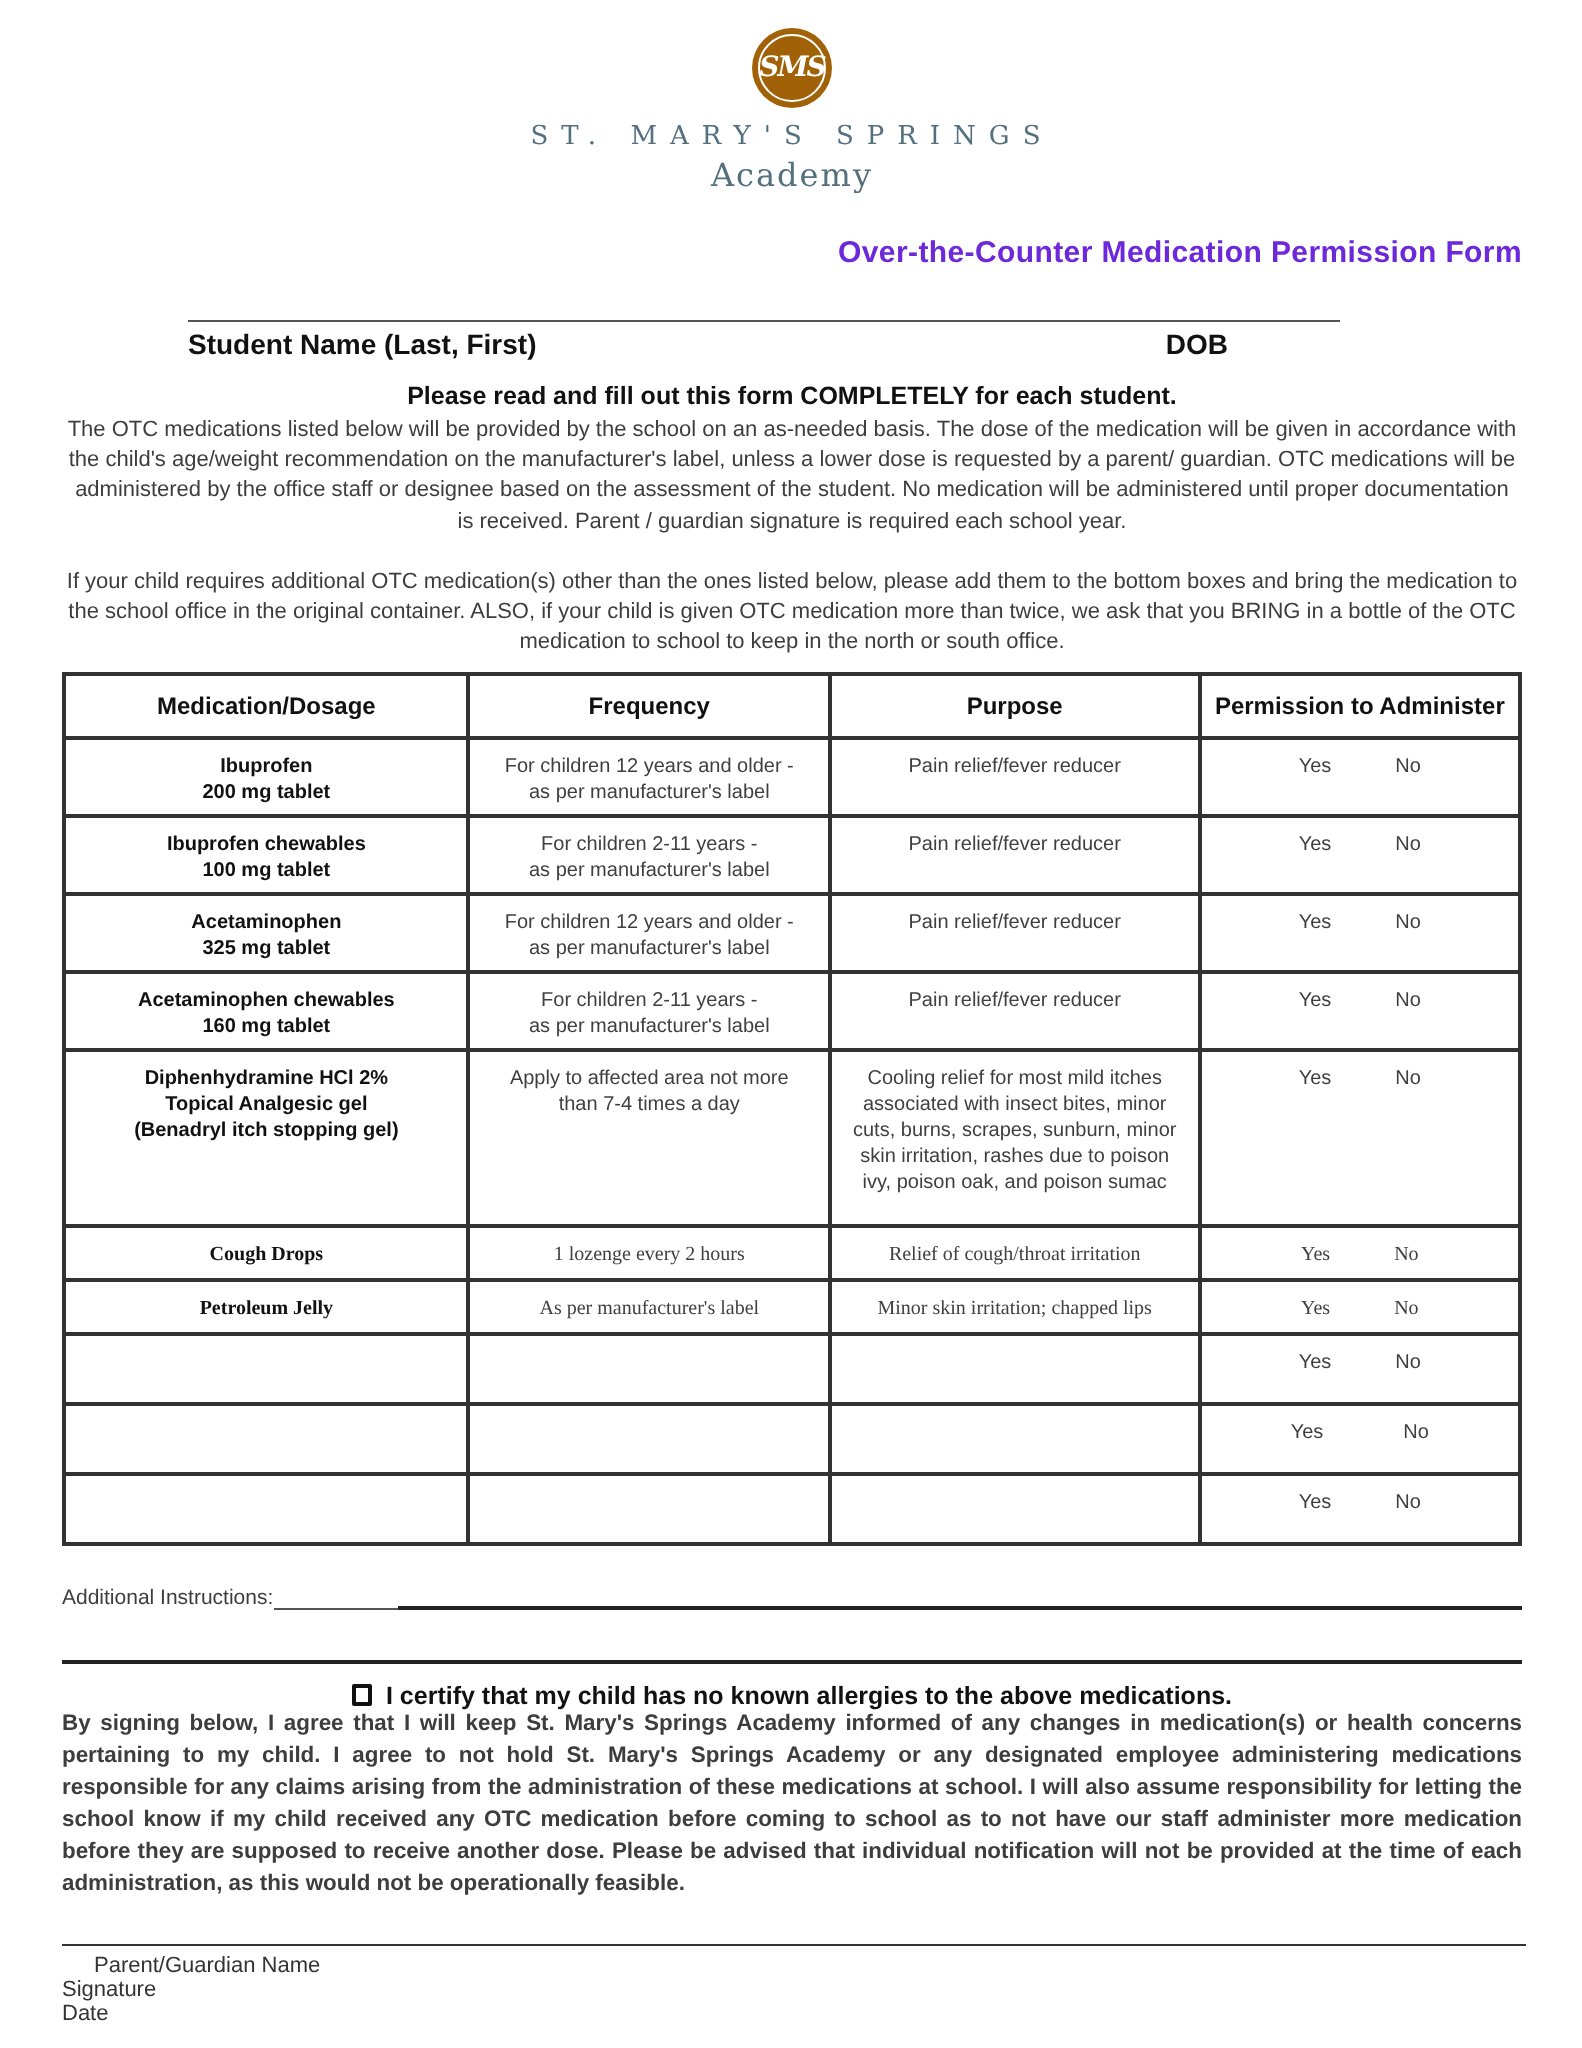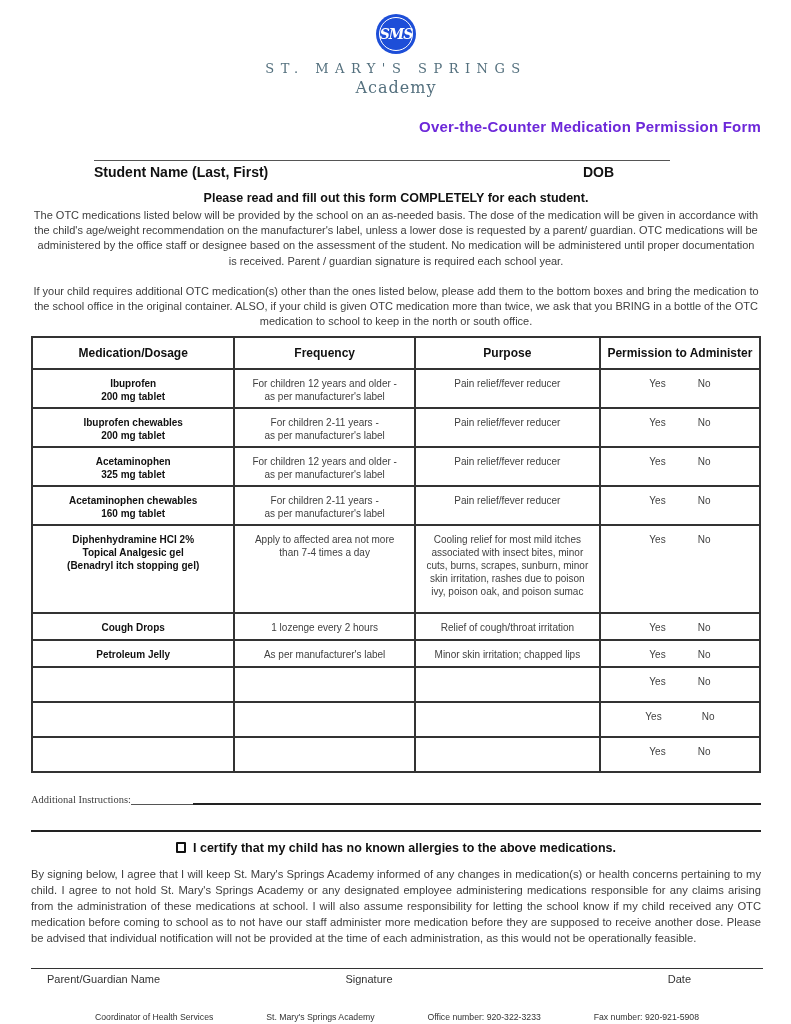"SMS" .logo-circle { background: #1d4ed8 -> #a16207 }
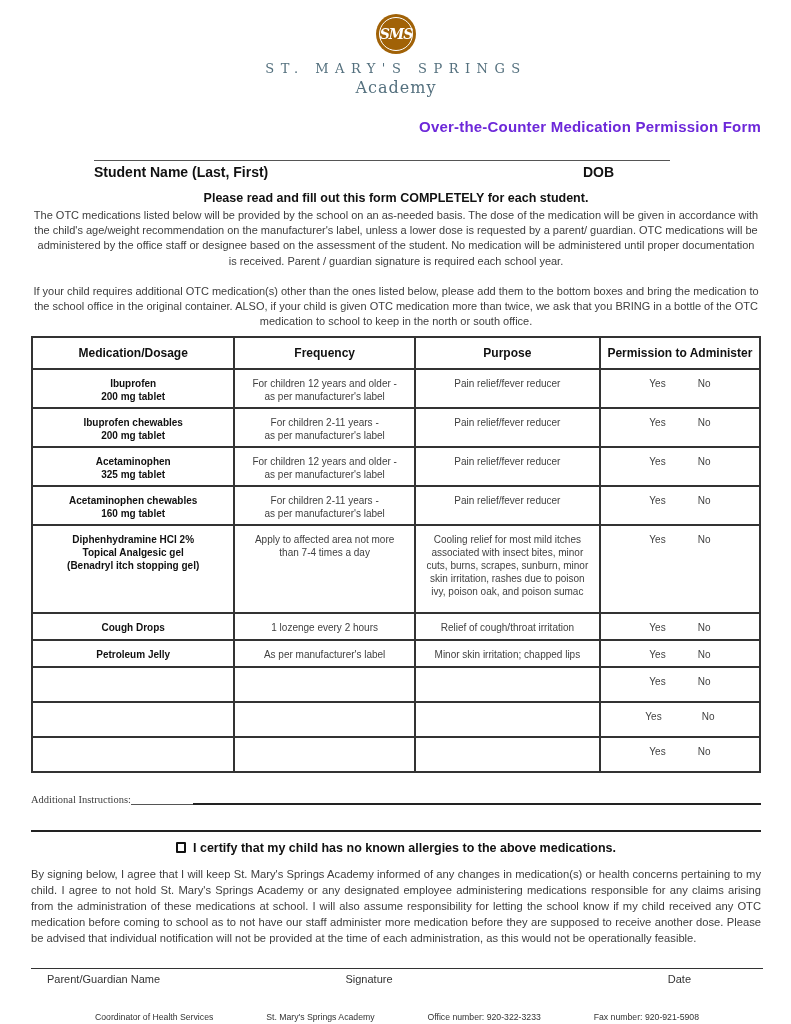"Ibuprofen chewables" td.med { text: 200 -> 100 }
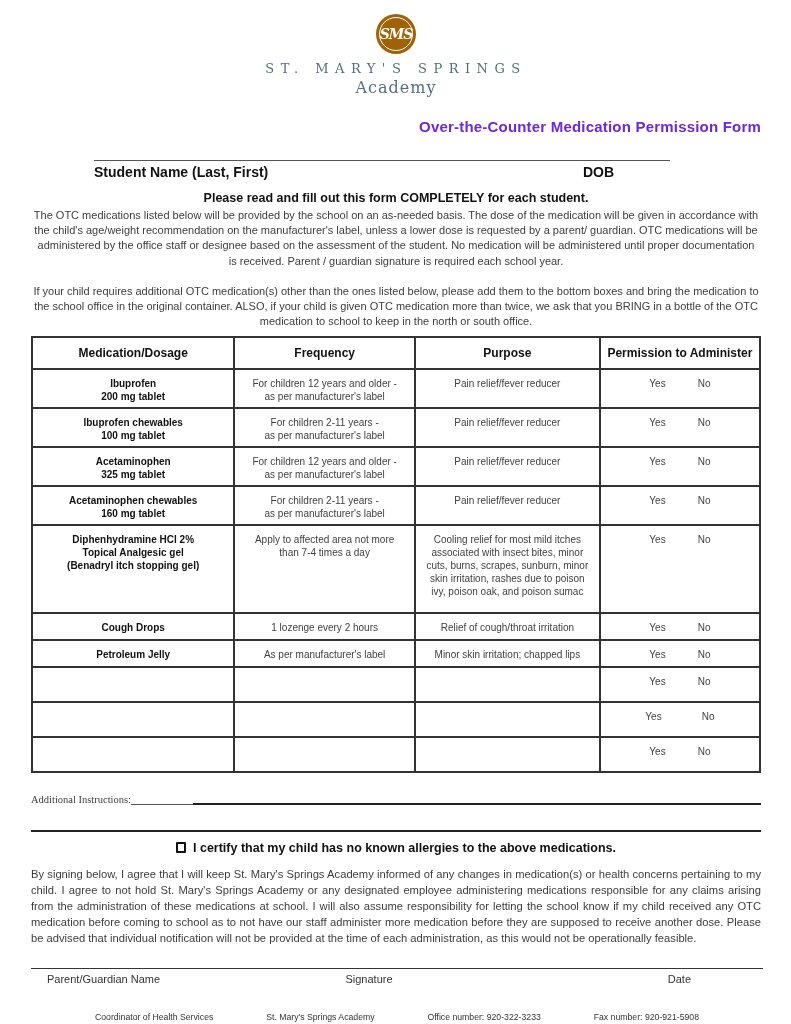"Cough Drops" .r-short { font-family: none -> Liberation Serif, serif }
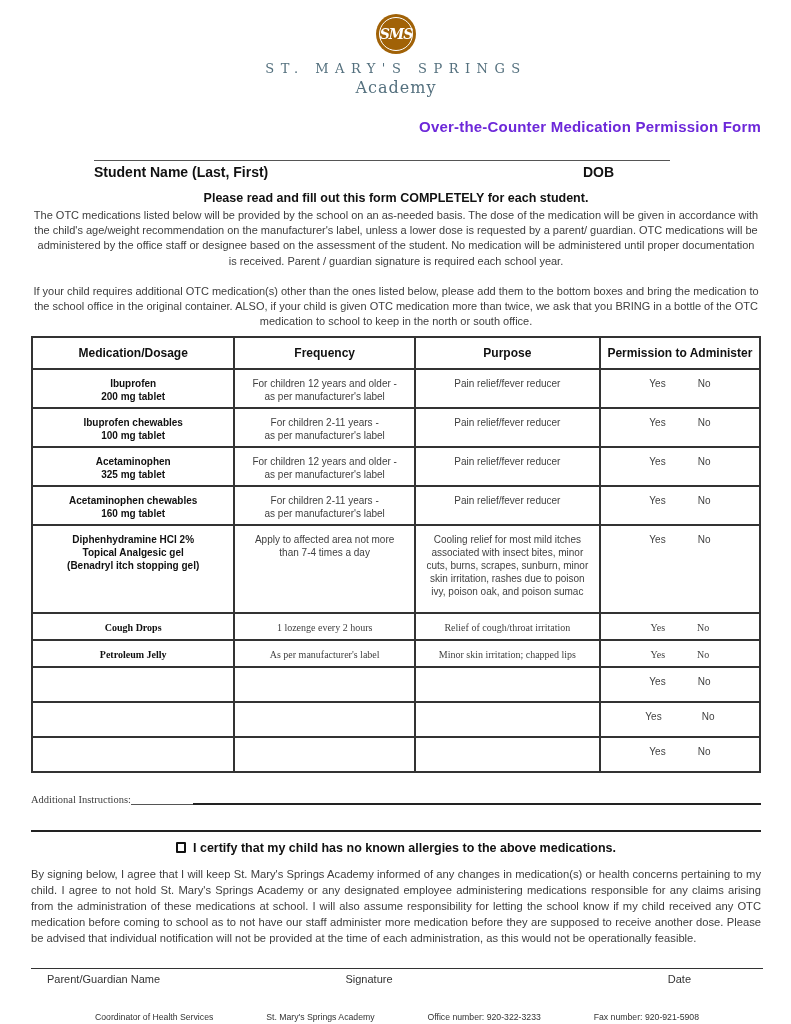"Additional Instructions:" .addl-row { font-family: Liberation Serif, serif -> none }
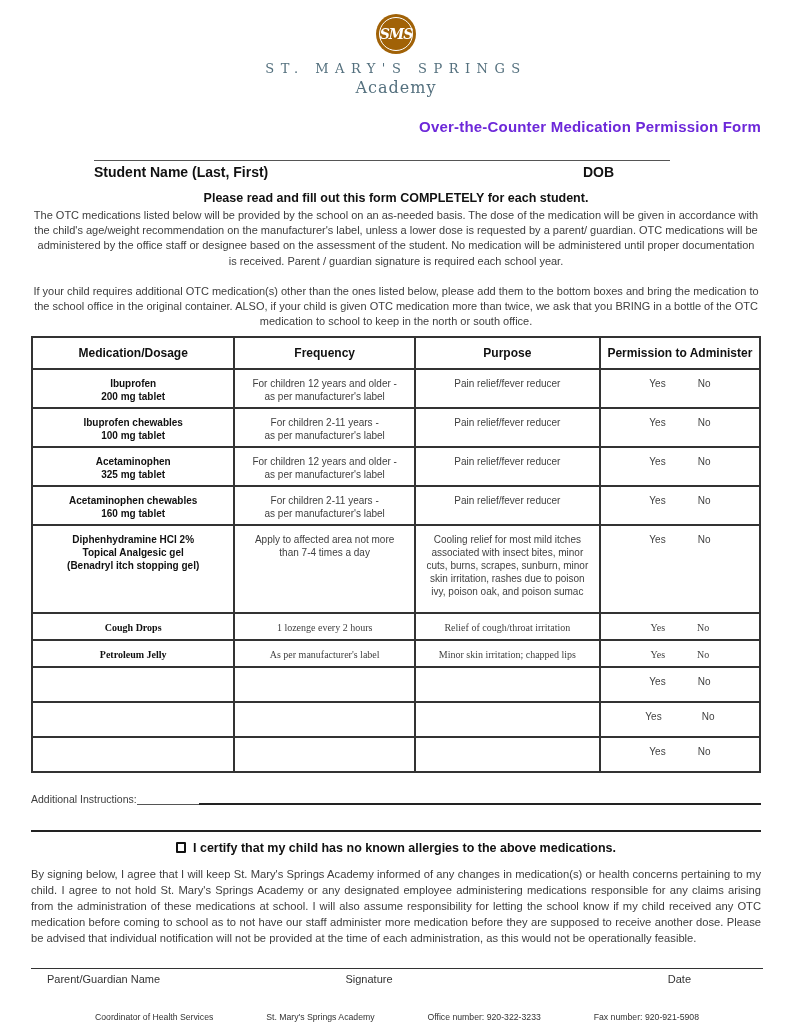"By signing below, I agree" .agreement-p { font-weight: none -> bold; margin-top: 12px -> none }
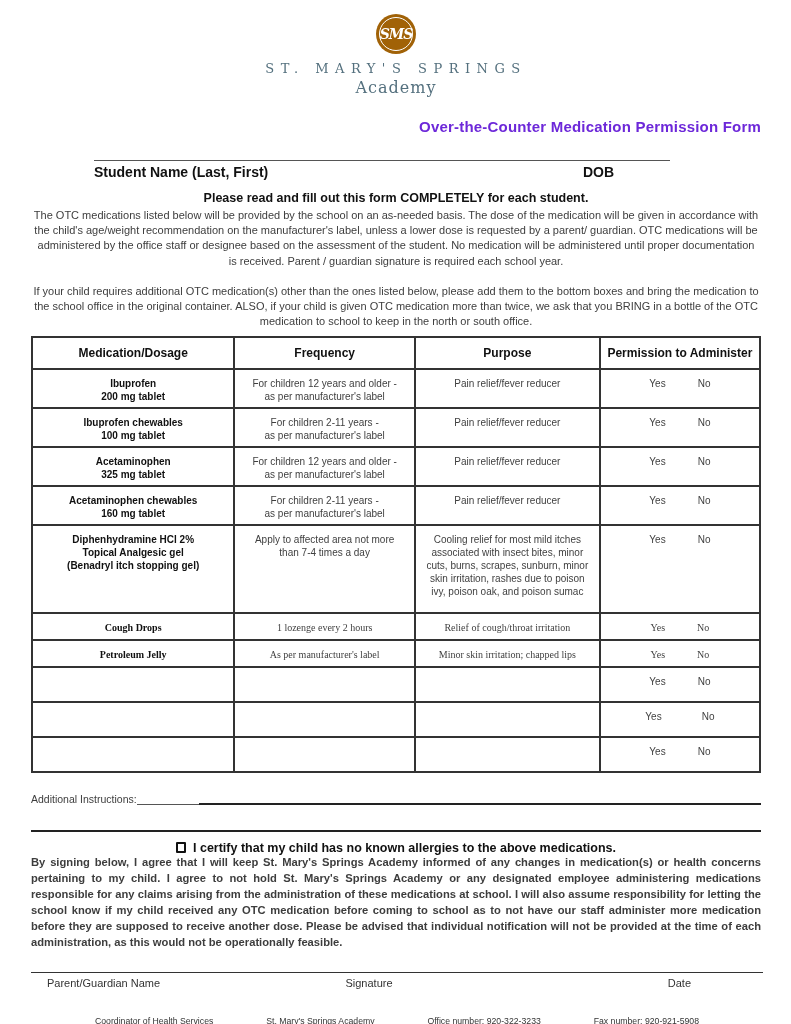"Parent/Guardian Name" .sig-block { flex-direction: none -> column }
